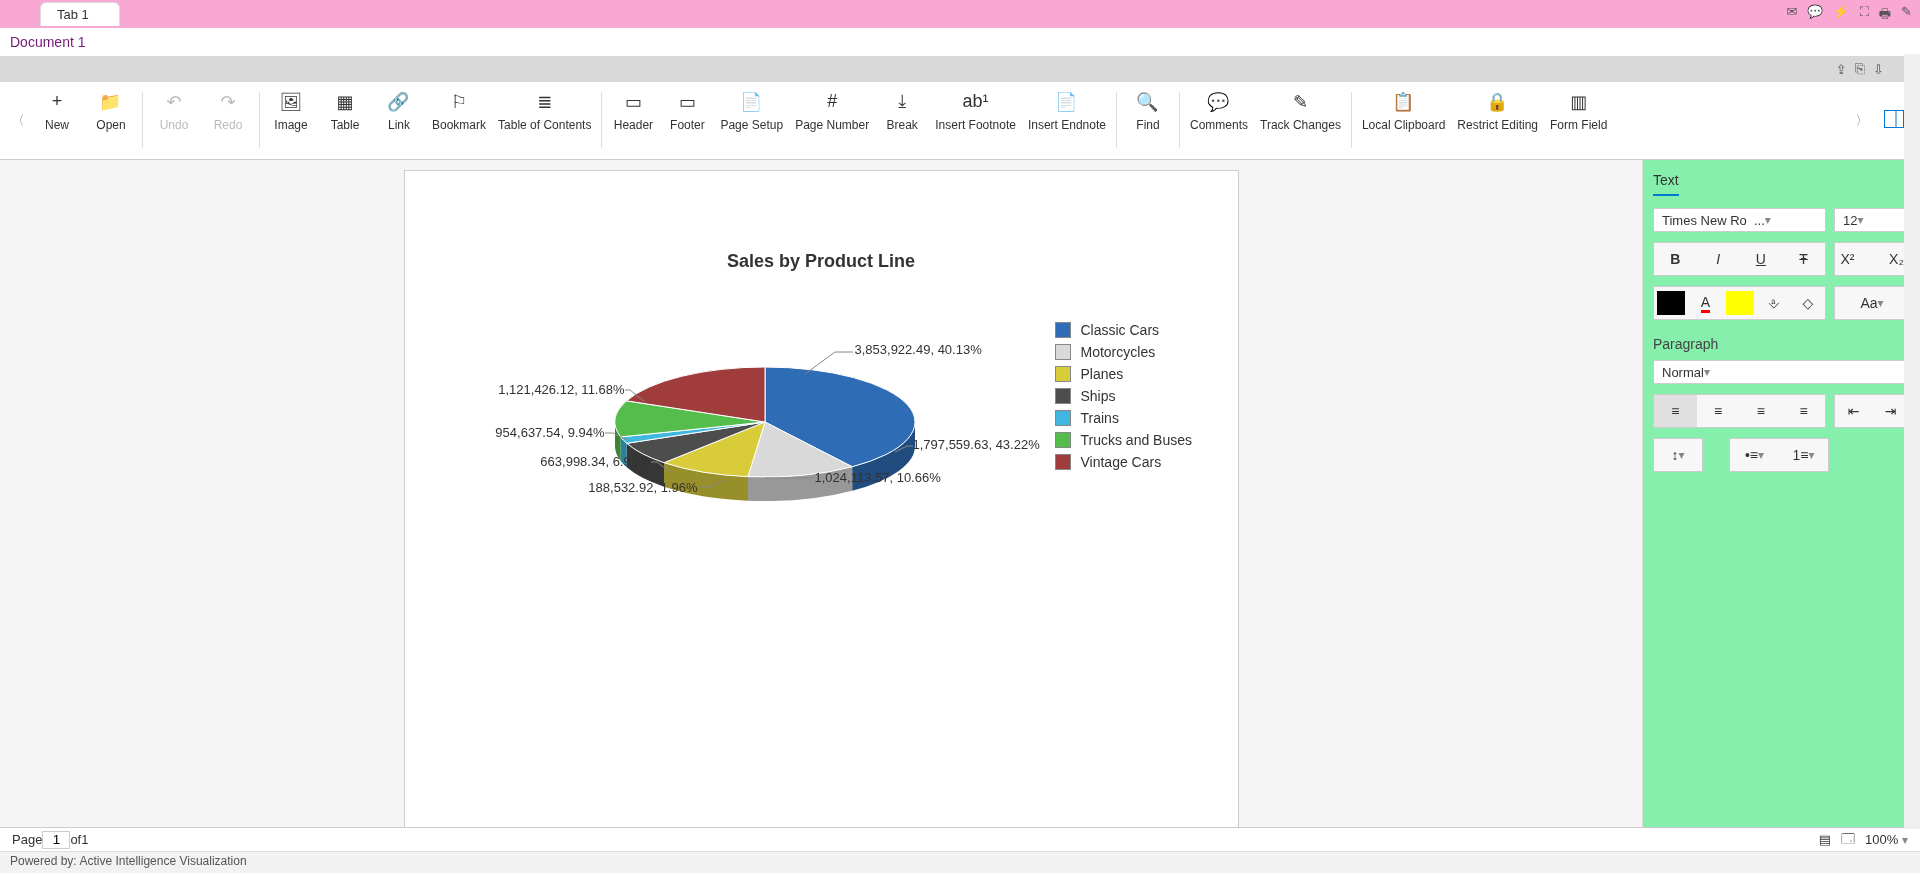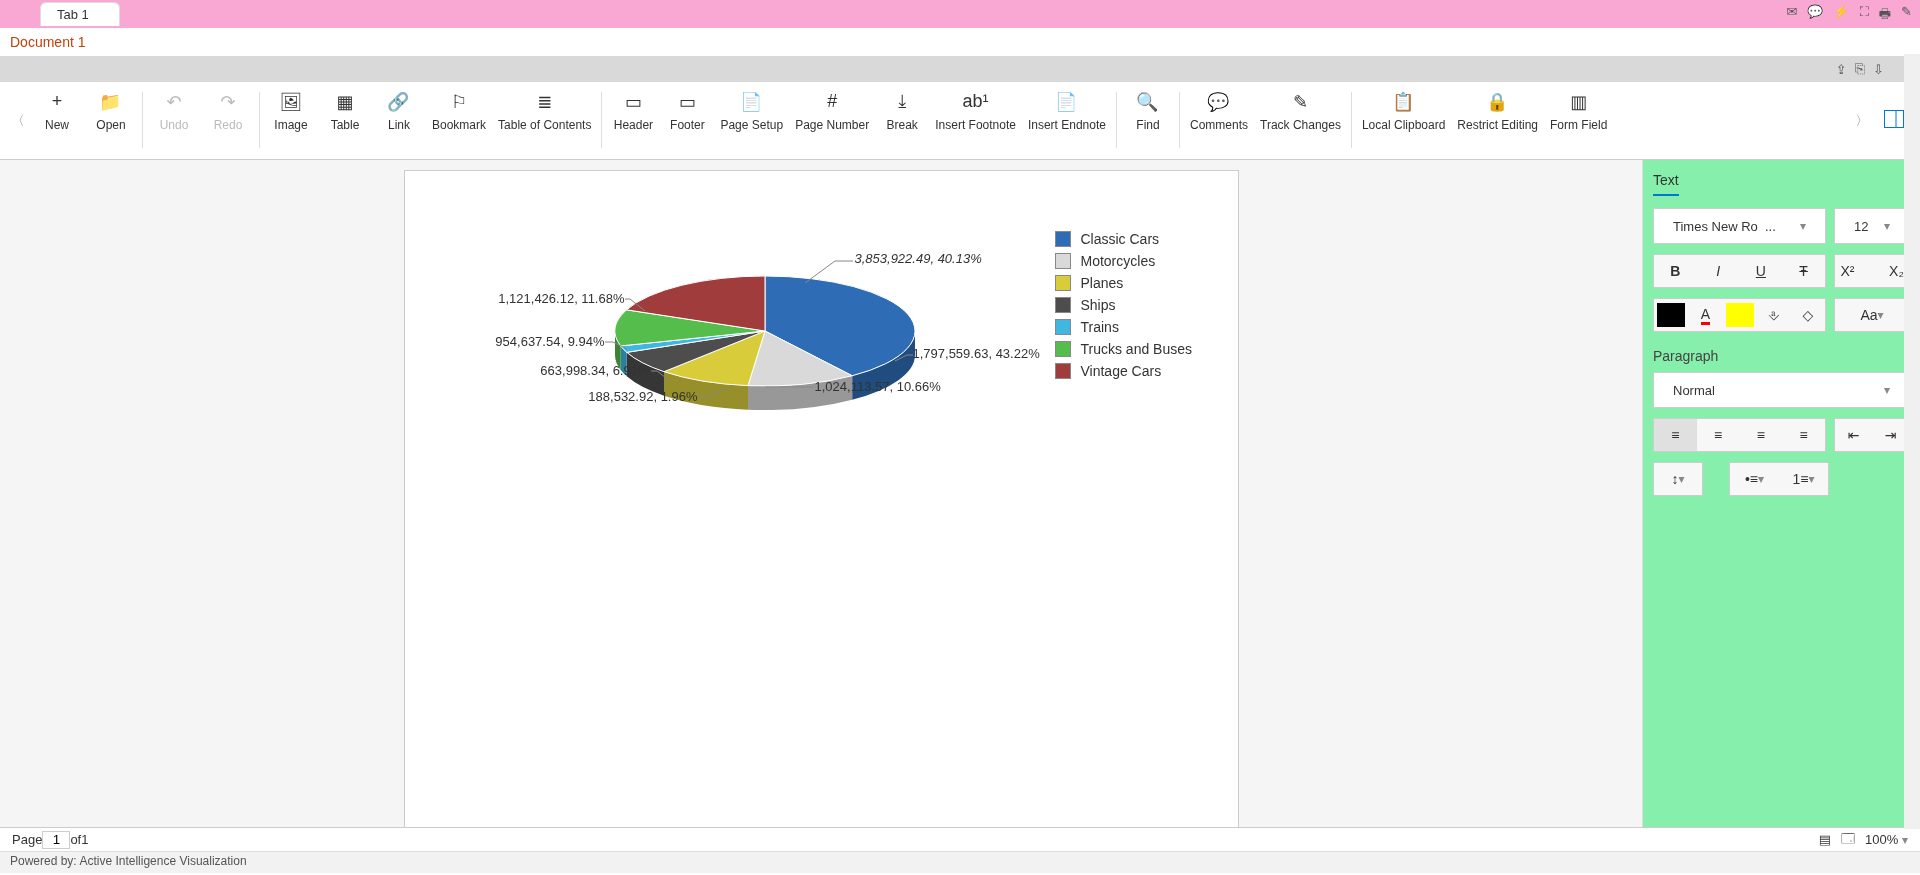"Document 1" .doc-title { color: #c2410c -> #701a75 }
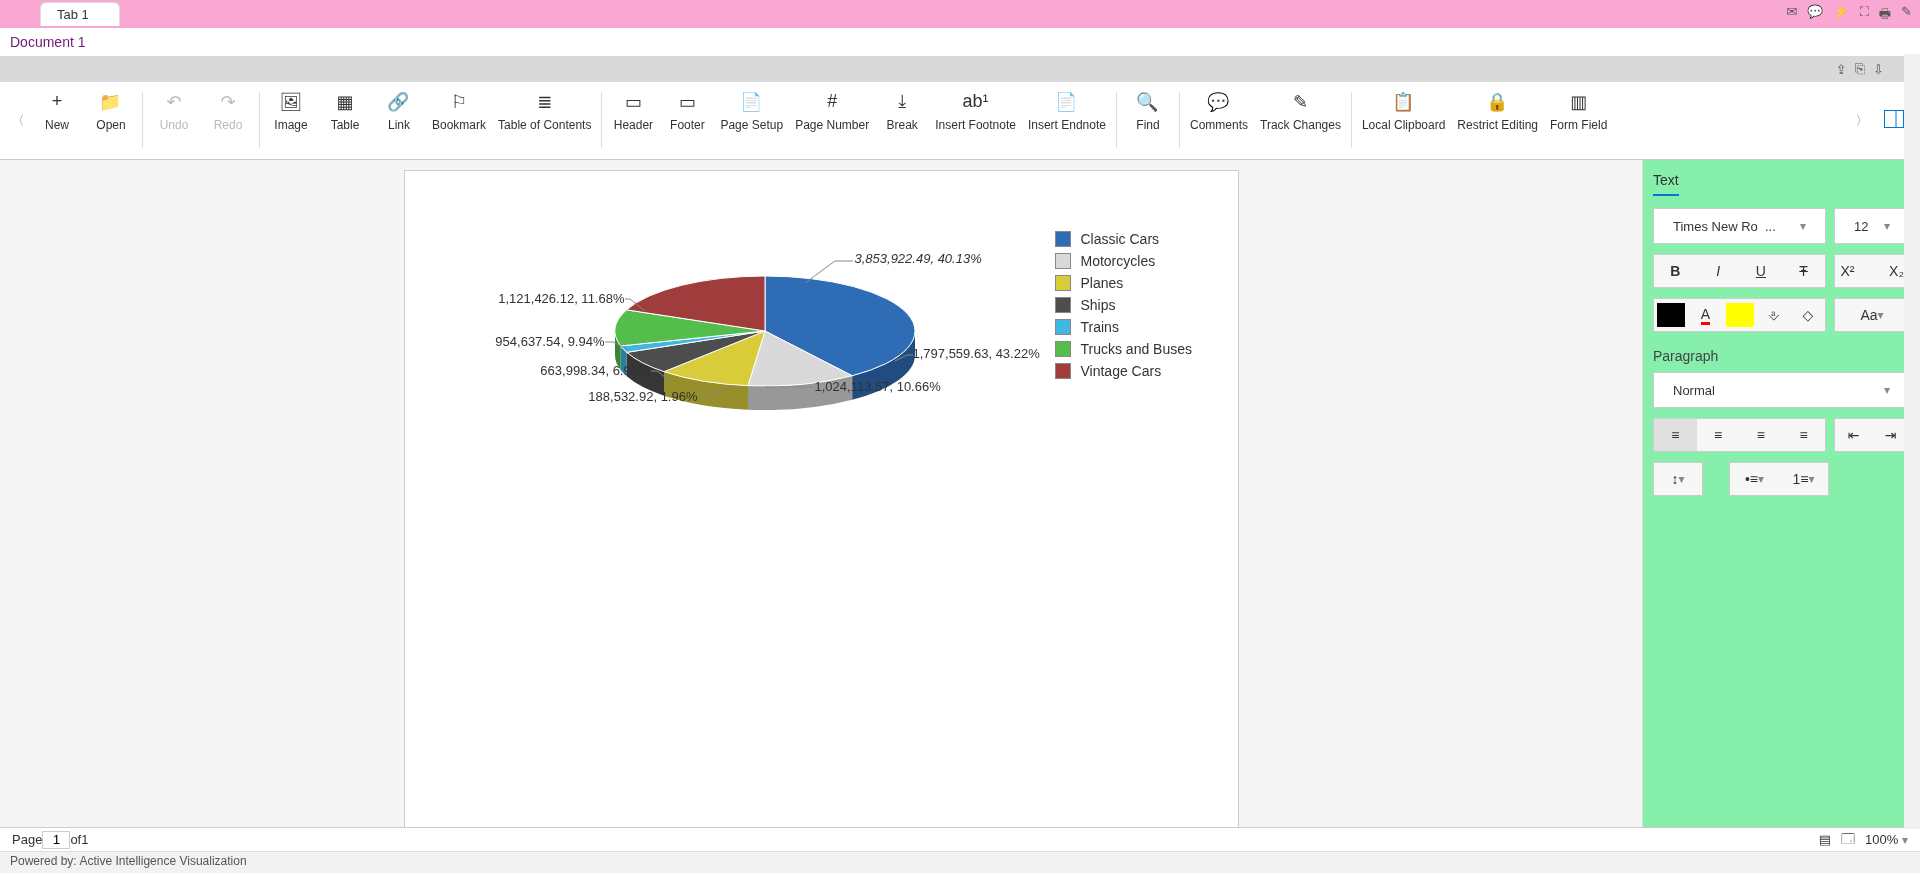"Times New Ro ..." .select-box { height: 36px -> 24px; justify-content: space-between -> none; padding: 0 19px -> 0 8px }
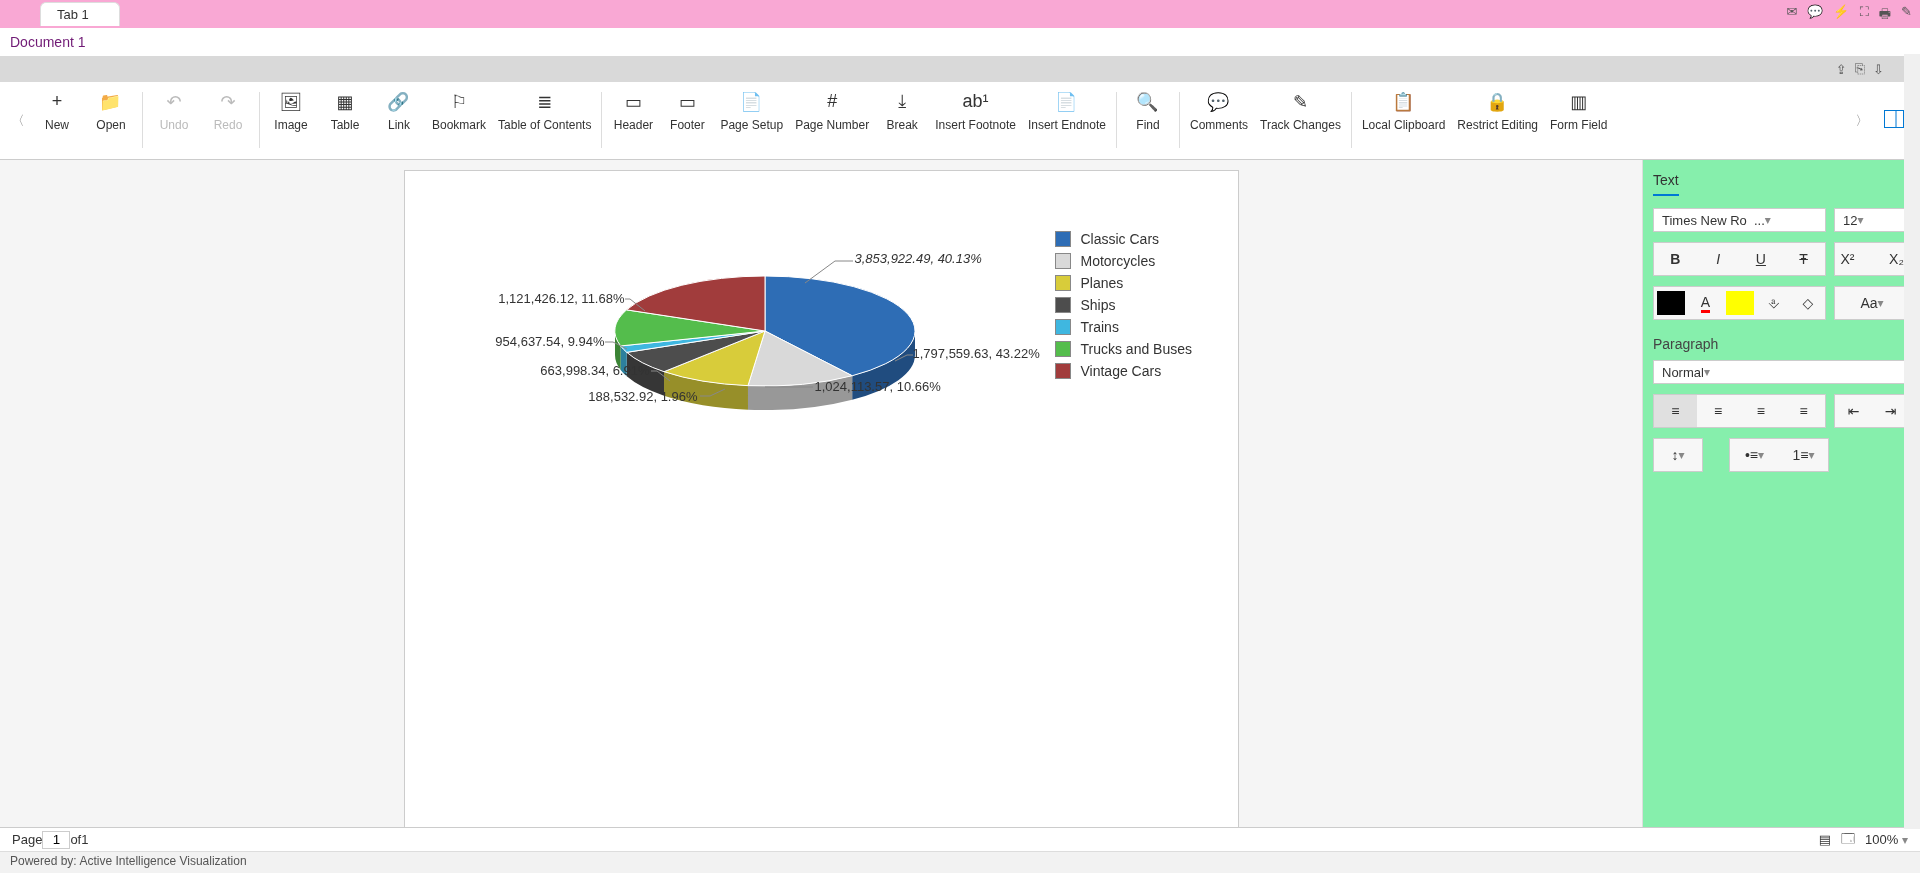"Sales by Product Line" div.chart-title { html: none -> <div>Sales by Product Line</div> }
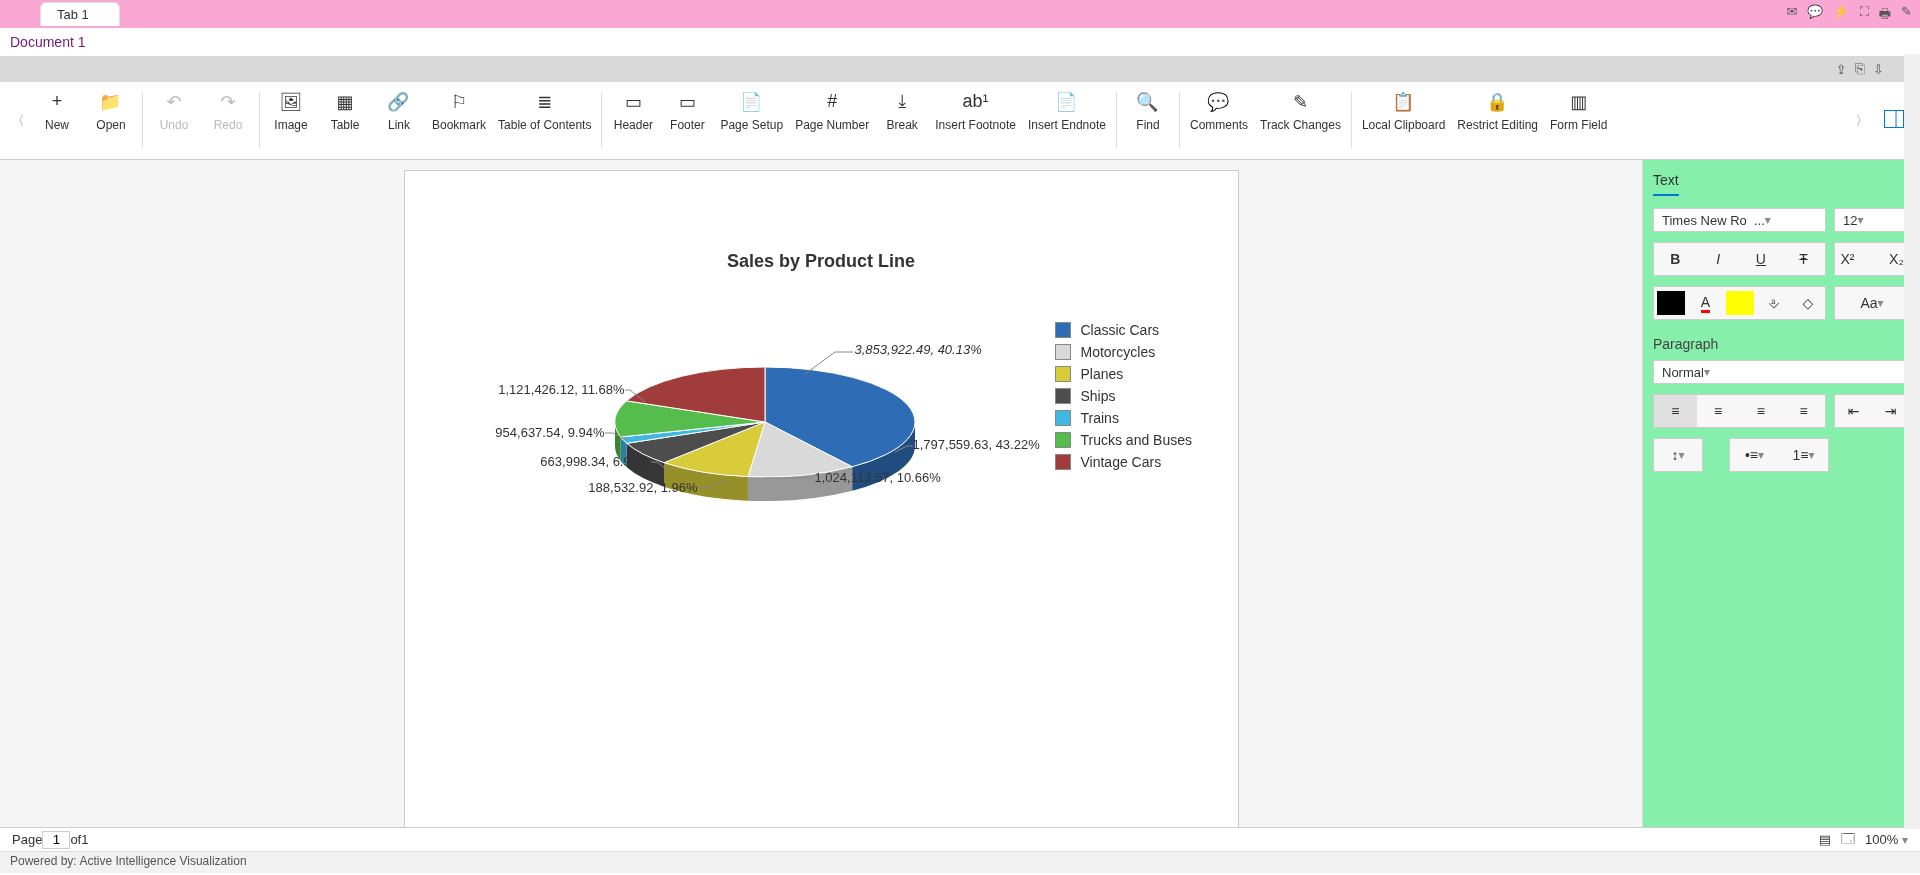"3,853,922.49, 40.13%" div.data-label { font-style: italic -> none }
